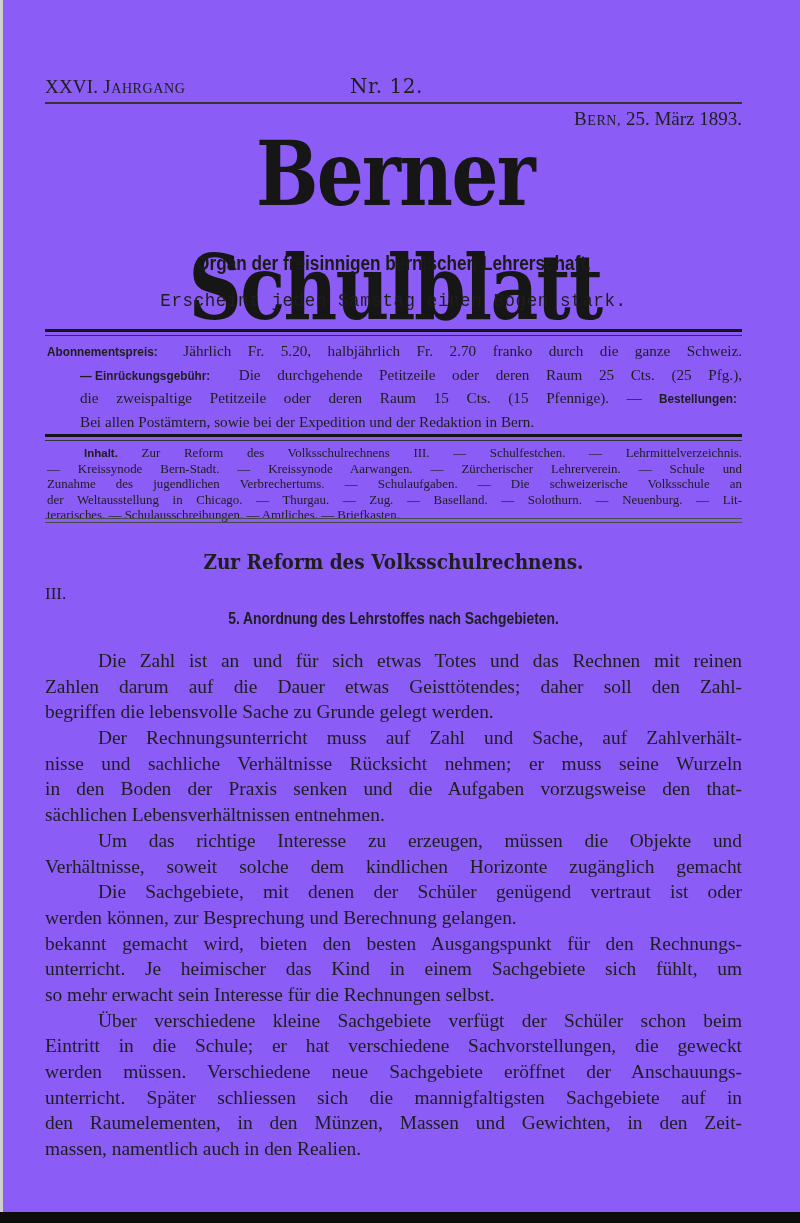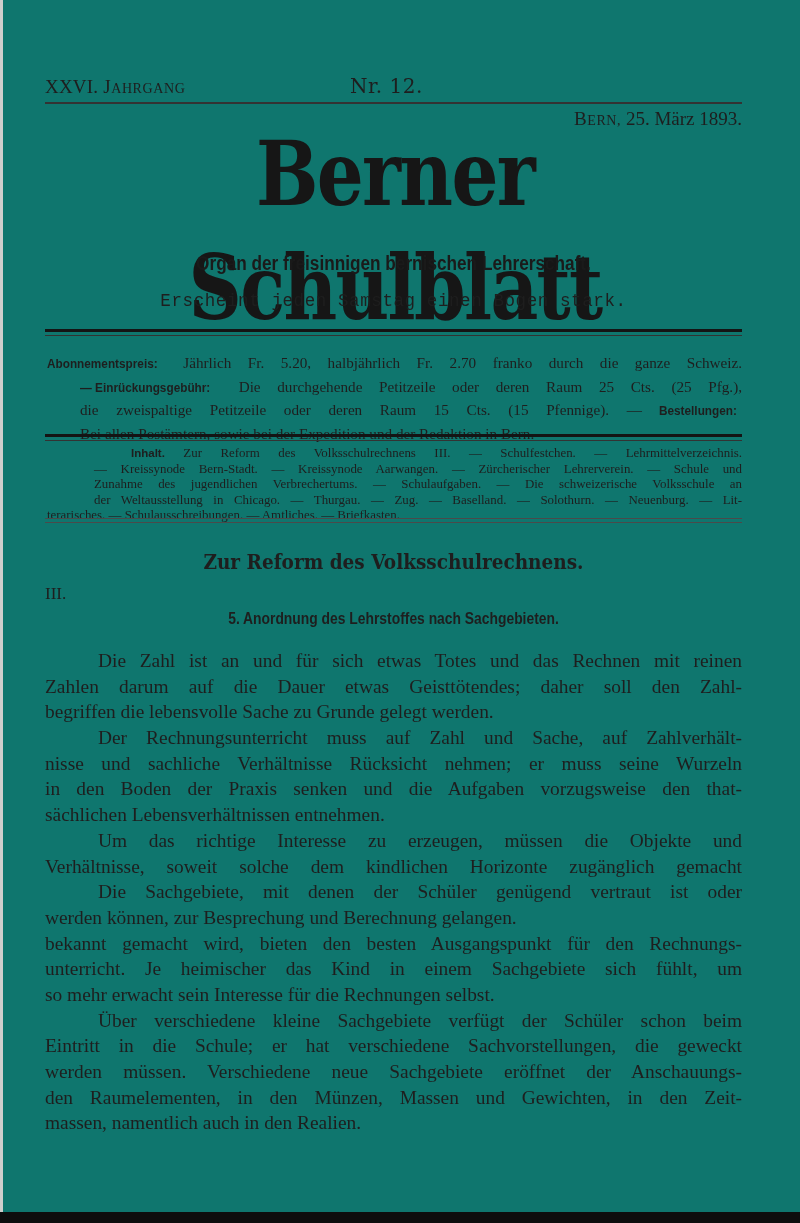"XXVI. JAHRGANG" .page { background: #0f766e -> #8b5cf6 }
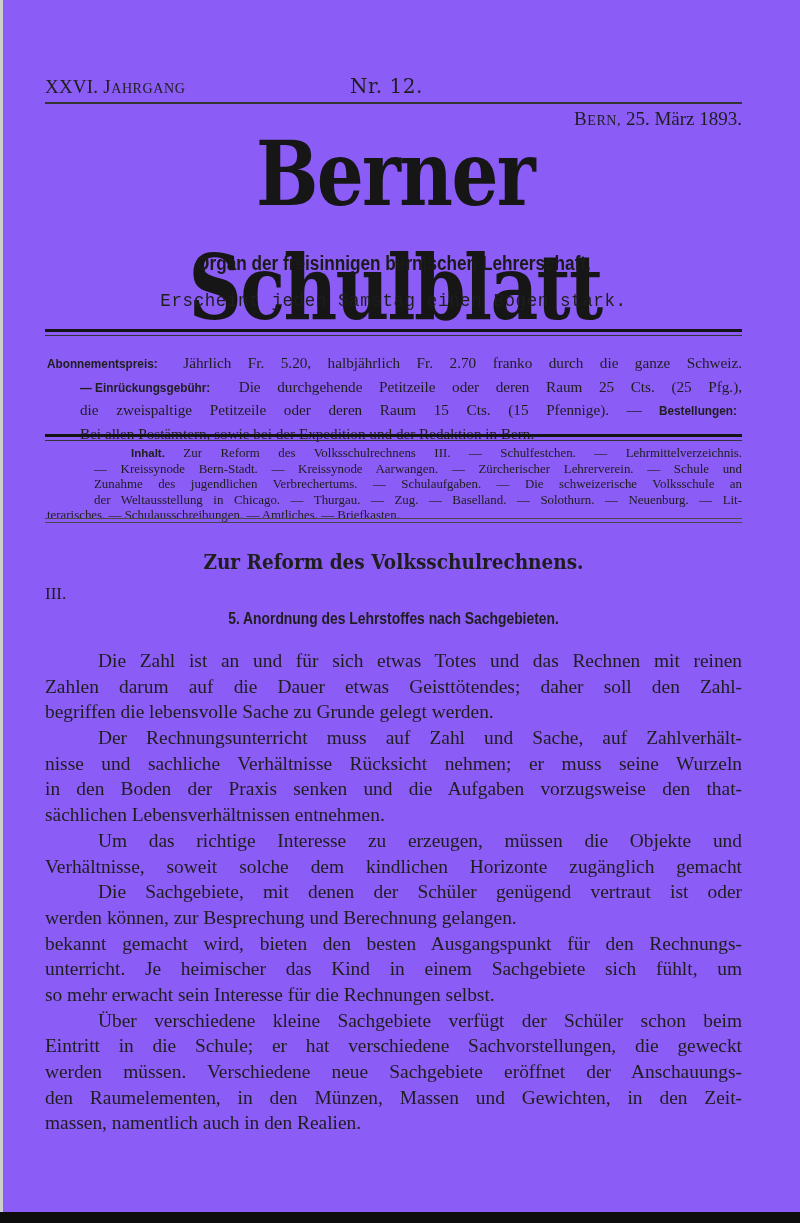"Abonnementspreis: Jährlich Fr. 5.20," .subs { margin-top: 12px -> none }
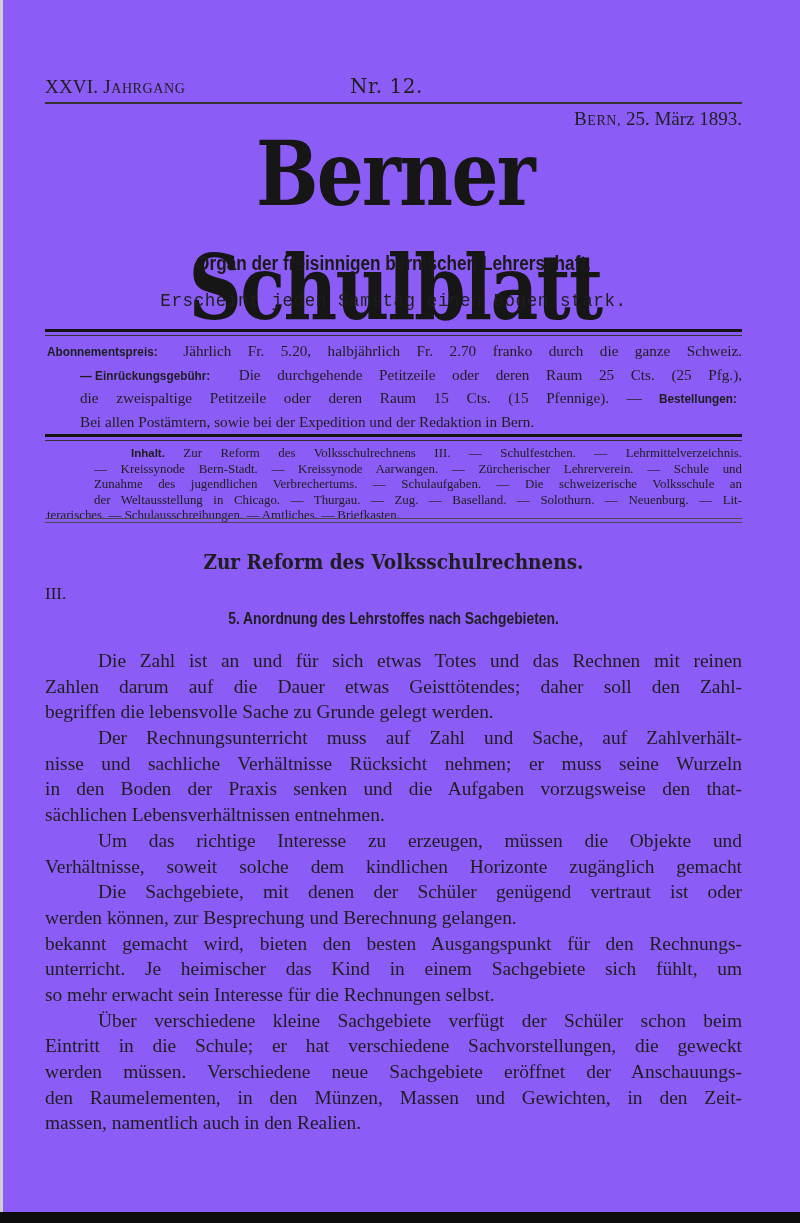"Inhalt. Zur Reform des" .toc .jl { margin-left: 47px -> none }
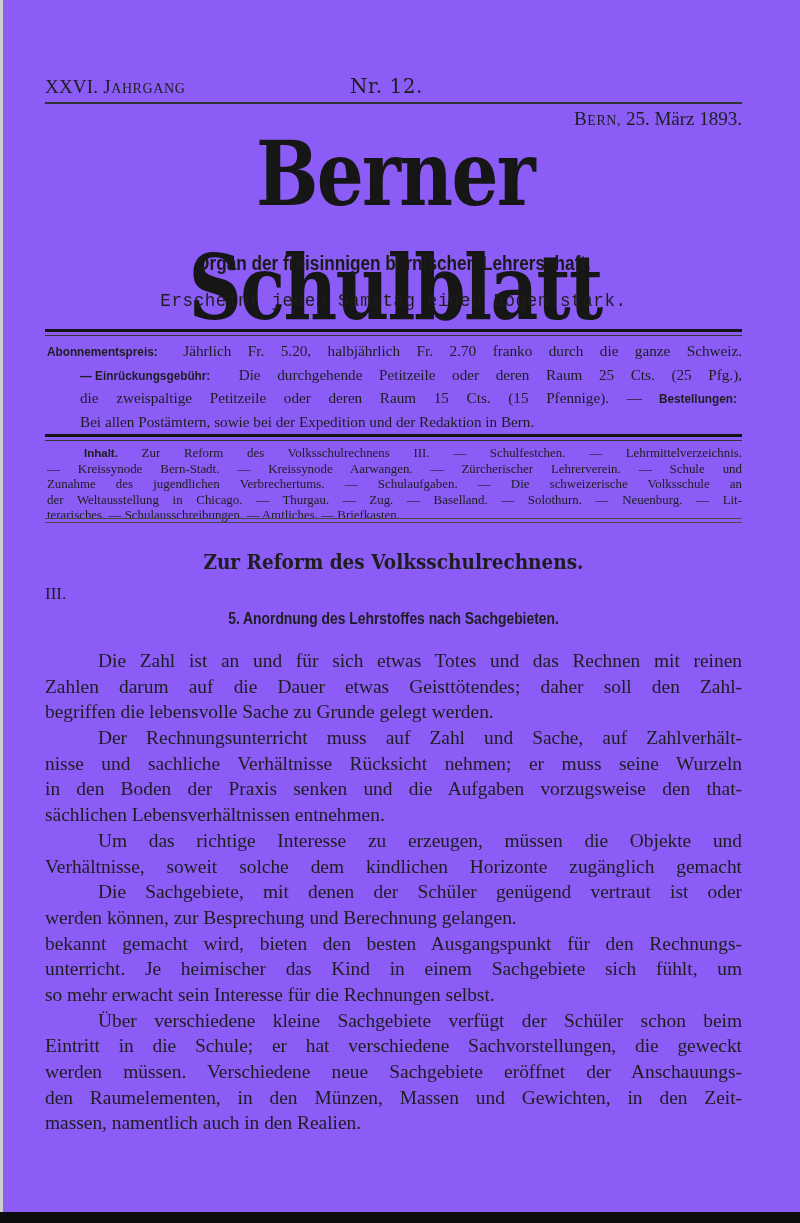"unterricht. Später schliessen sich die" span.line { html: none -> <span>unterricht. Später schliessen sich die mannigfaltigsten Sachgebiete auf in</span> }
